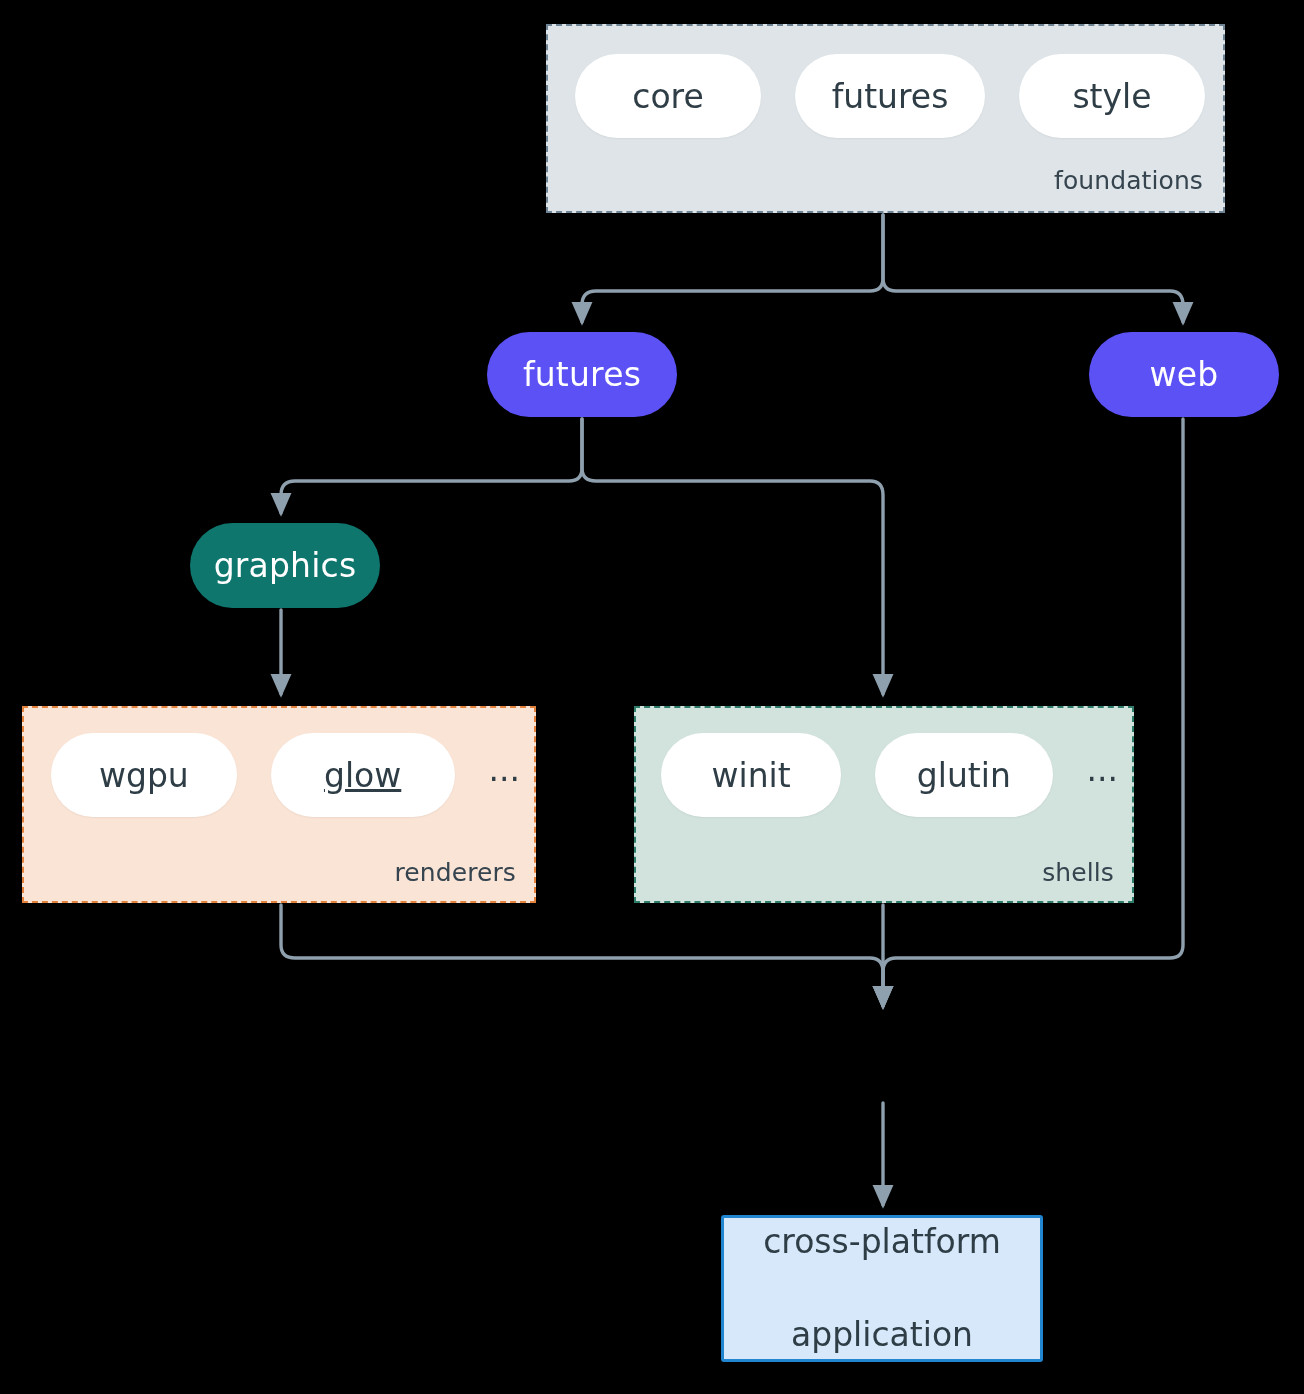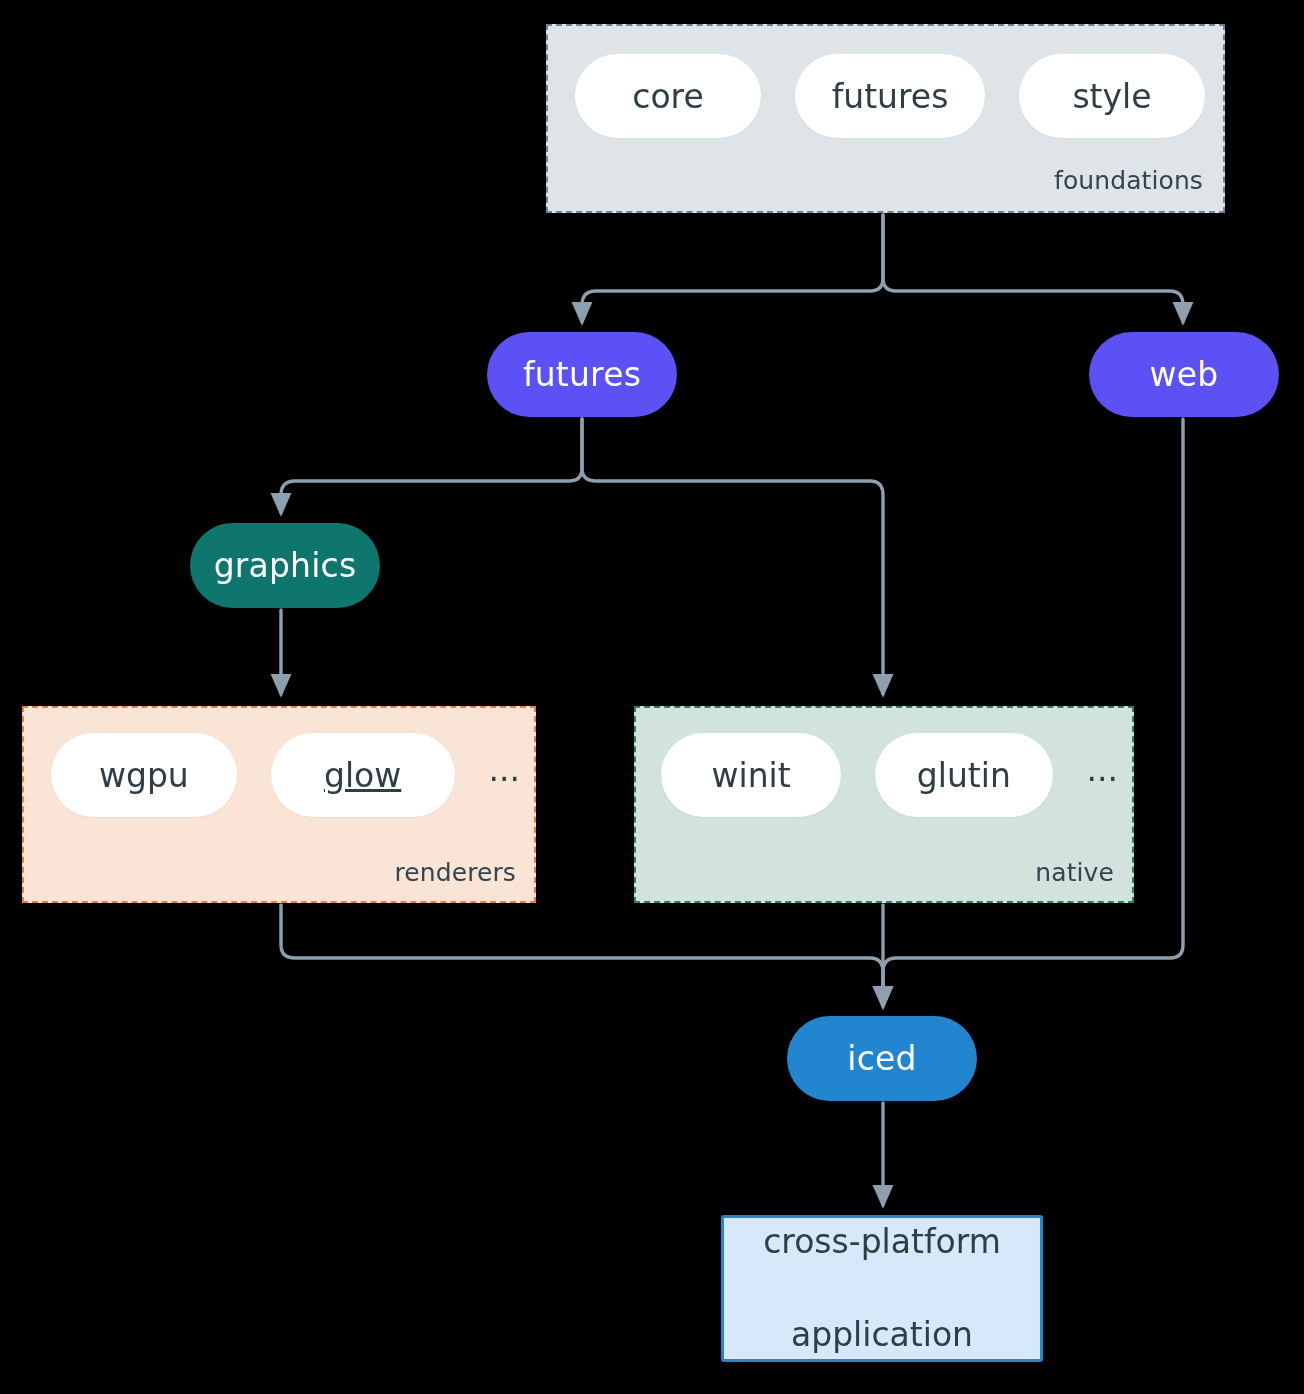"native" div.group-label { text: native -> shells }
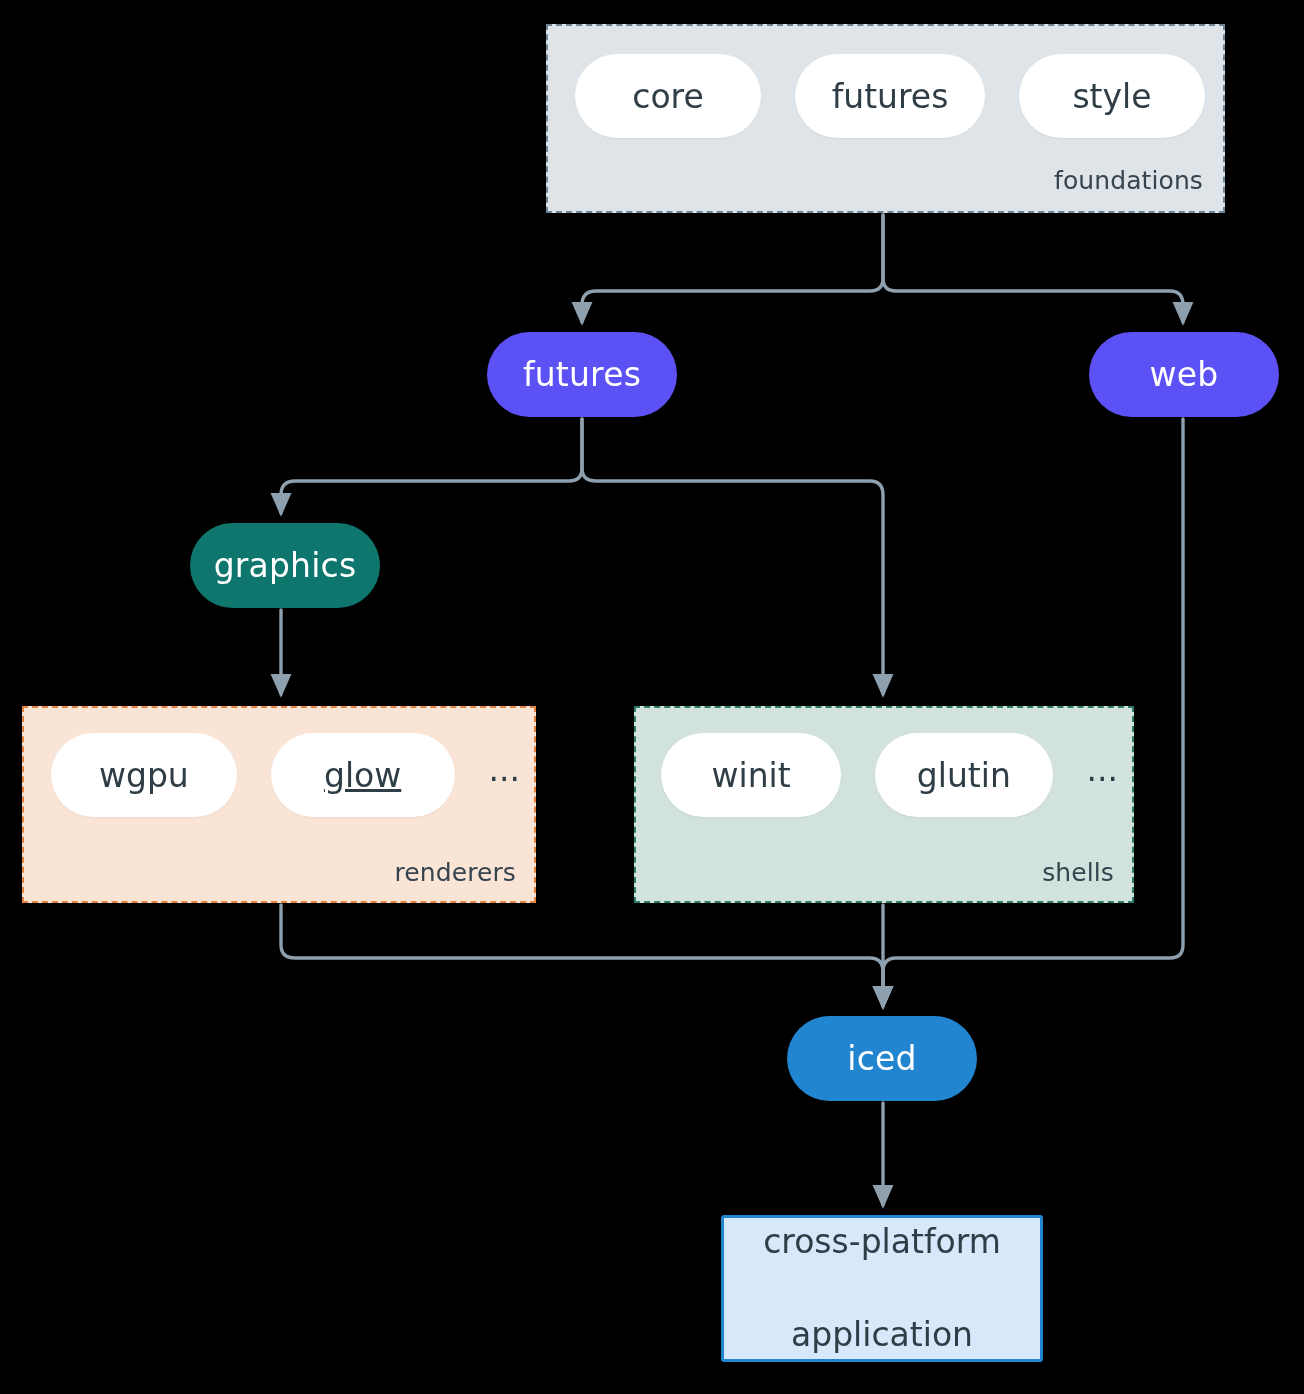"iced" div.pill { html: <div>iced</div> -> none }
